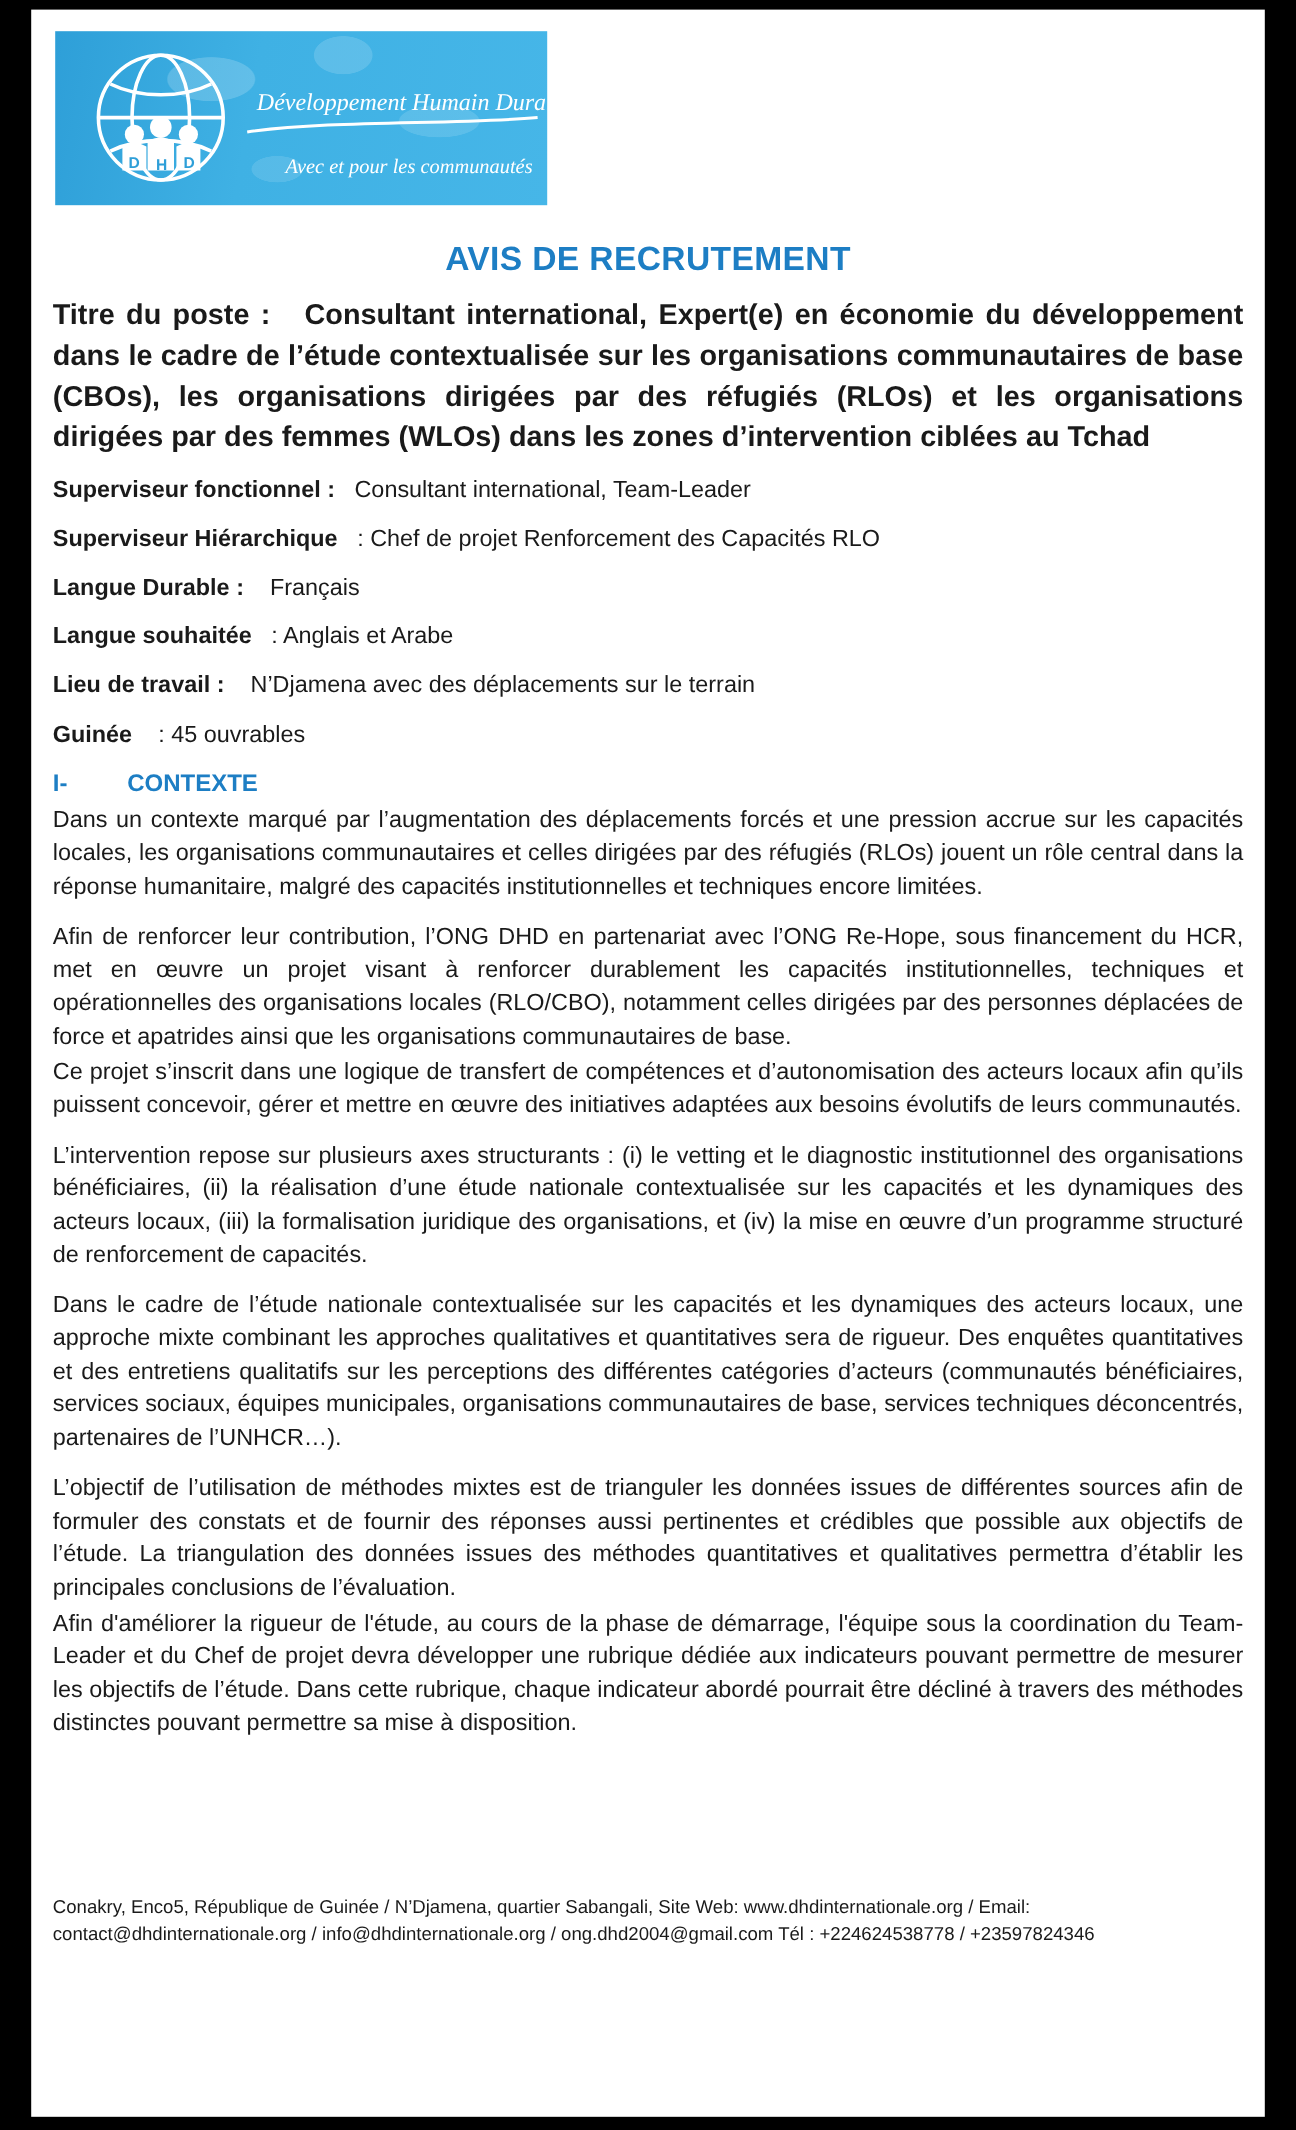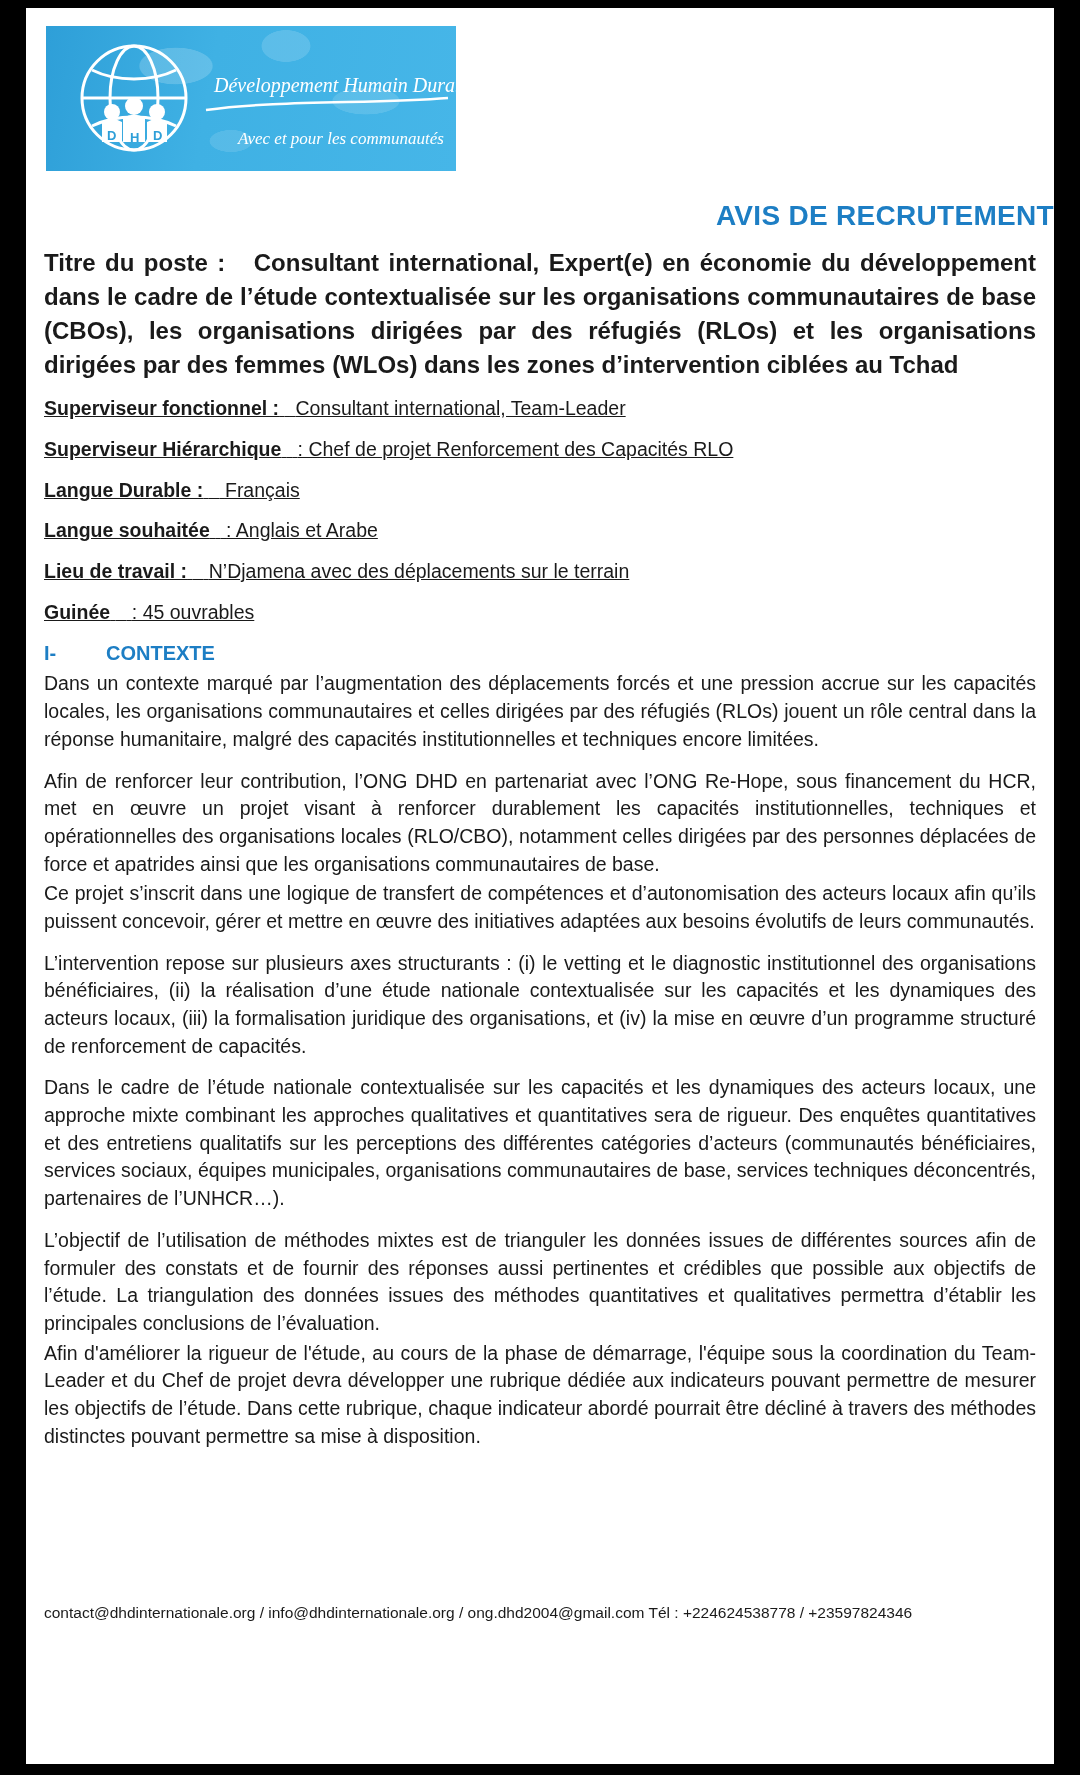"AVIS DE RECRUTEMENT" .doc-title { text-align: right -> center }
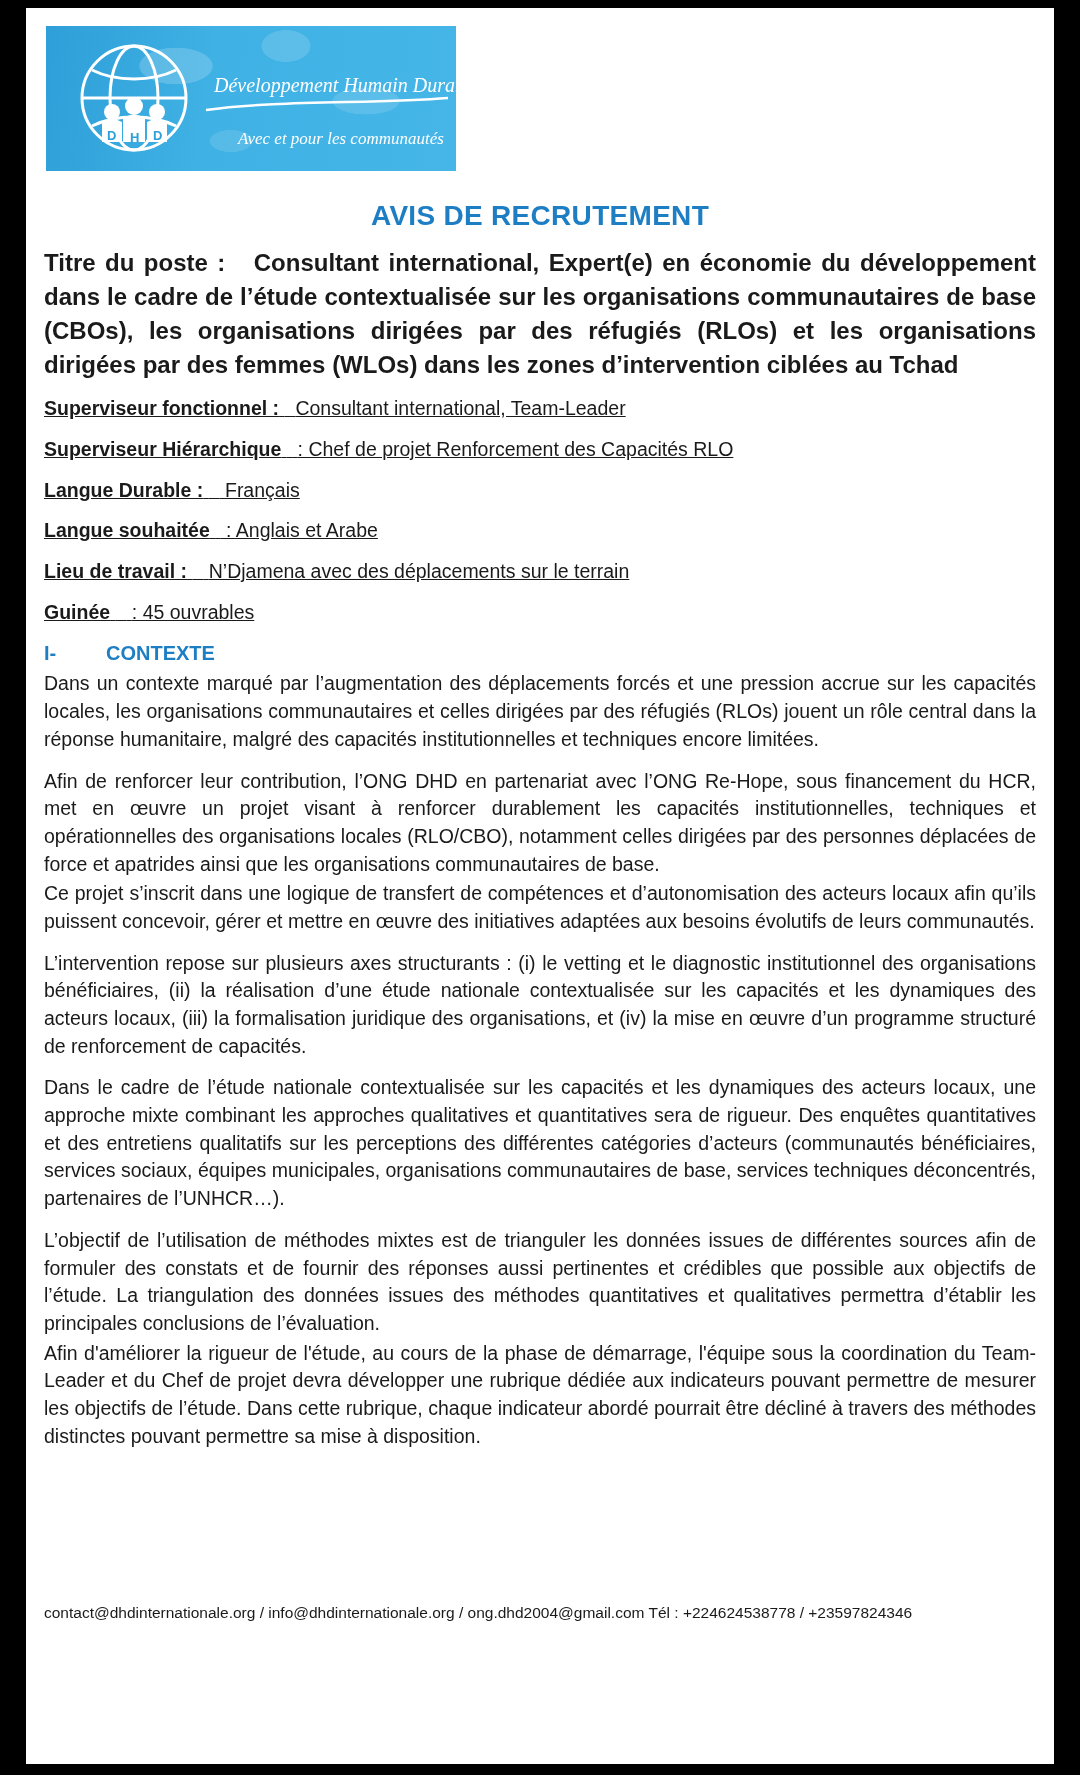"Superviseur fonctionnel : Consultant" .meta-line { text-decoration: underline -> none }
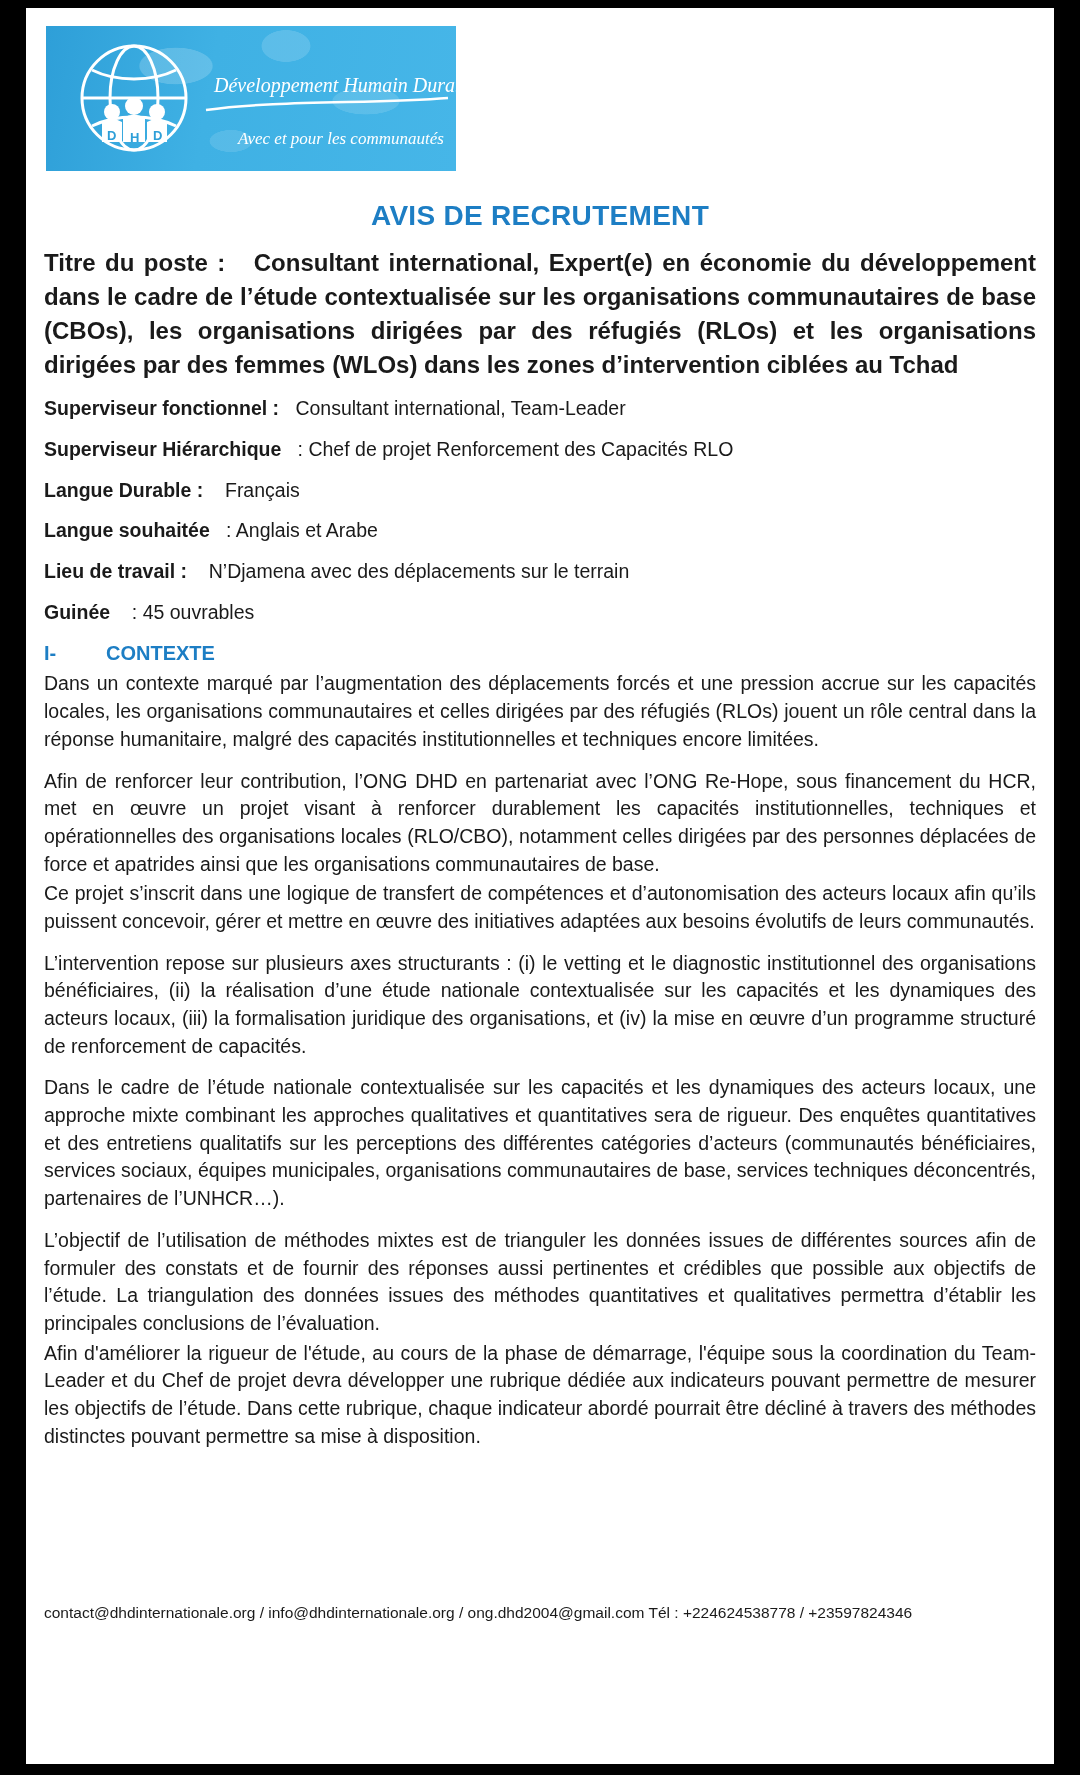"Conakry, Enco5, République de Guinée" span { html: none -> <span>Conakry, Enco5, République de Guinée / N’Djamena, quartier Sabangali, Site Web: www.dhdinternationale.org / Email:</span> }
